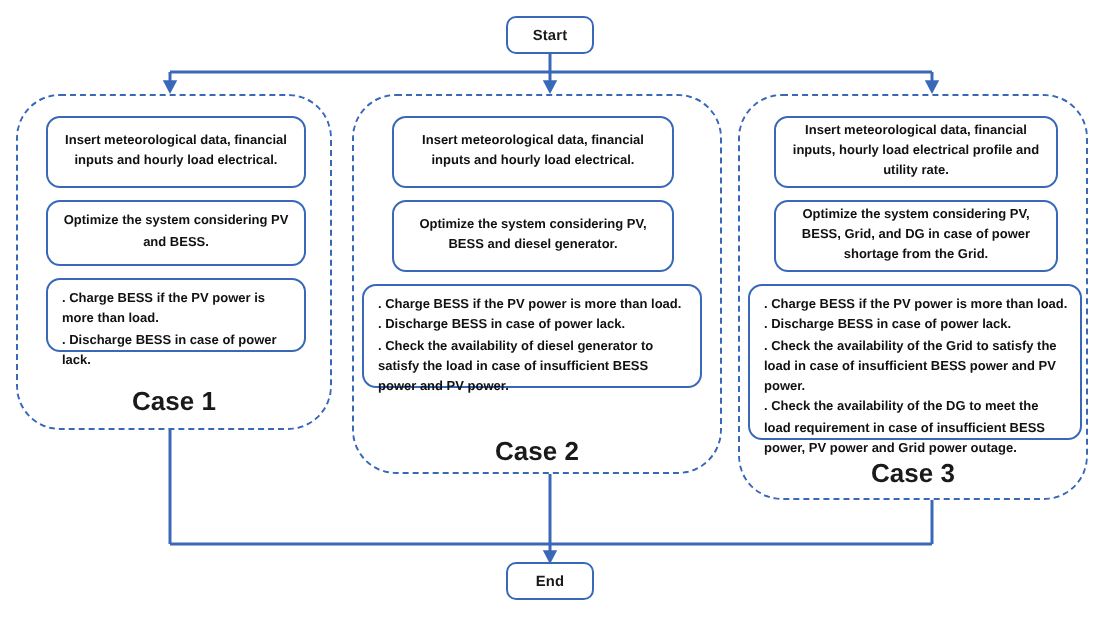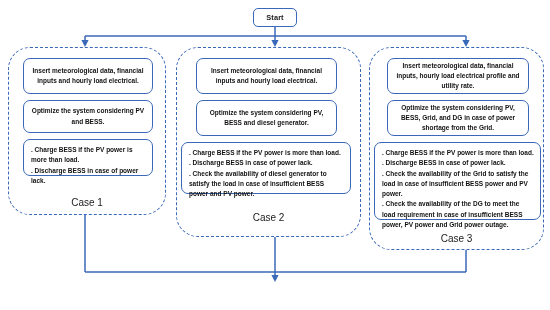"Case 1" .case-label { font-size: 10px -> 13px; font-weight: normal -> bold }
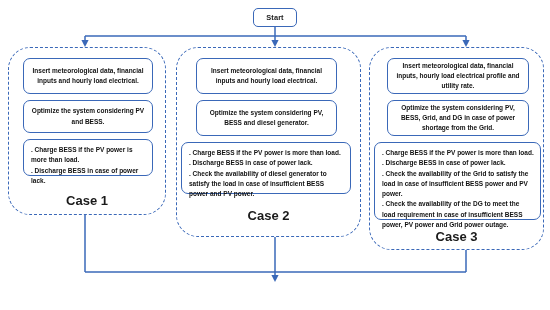"Case 2" #case-2 .case-label { bottom: 13px -> 3px }
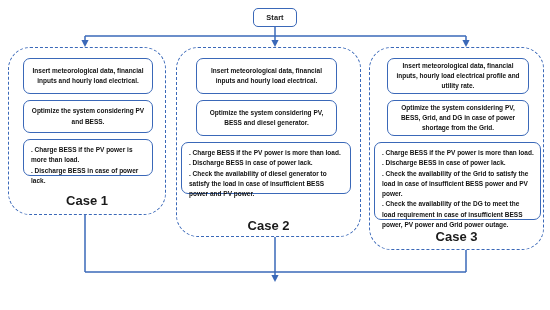"End" div.terminal { html: none -> <div>End</div> }
